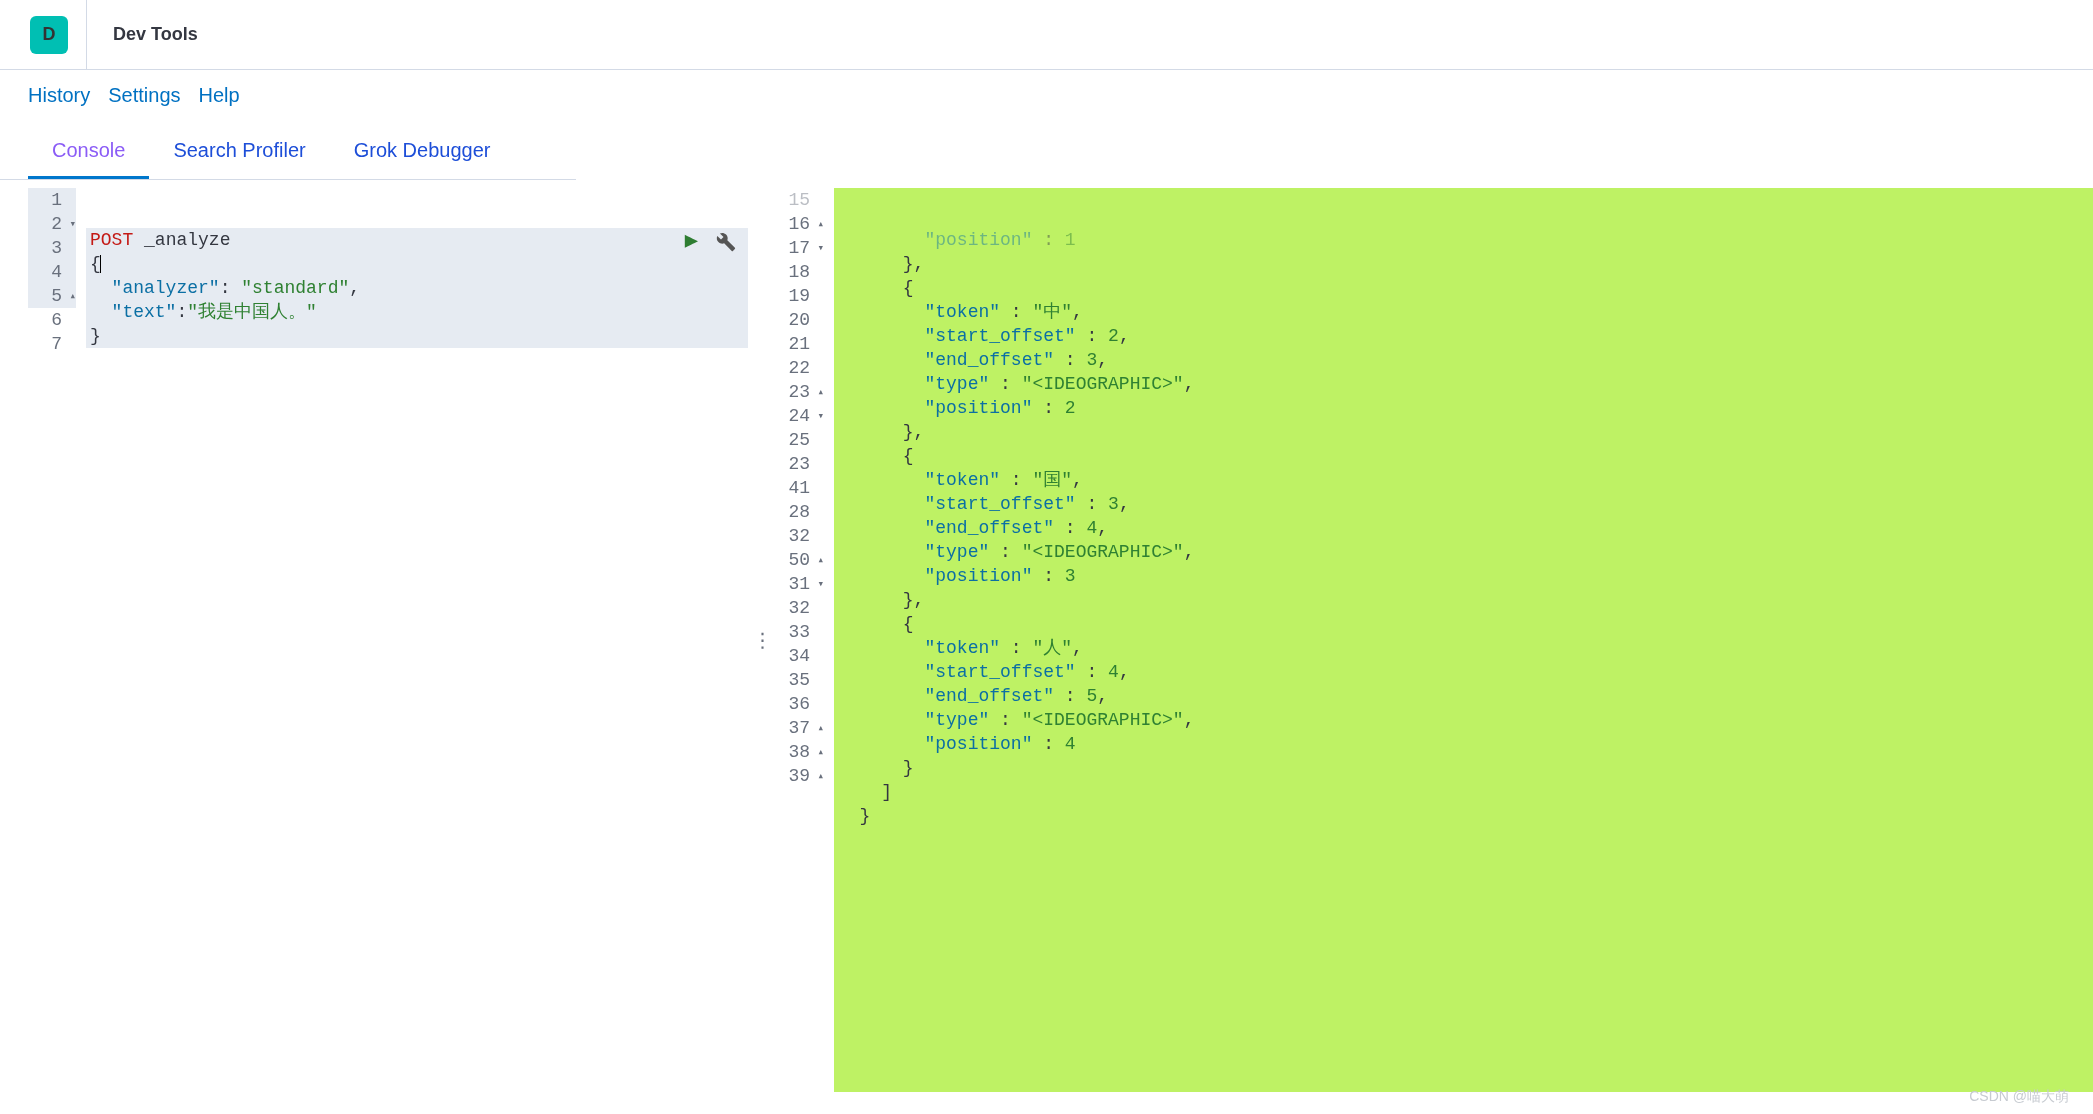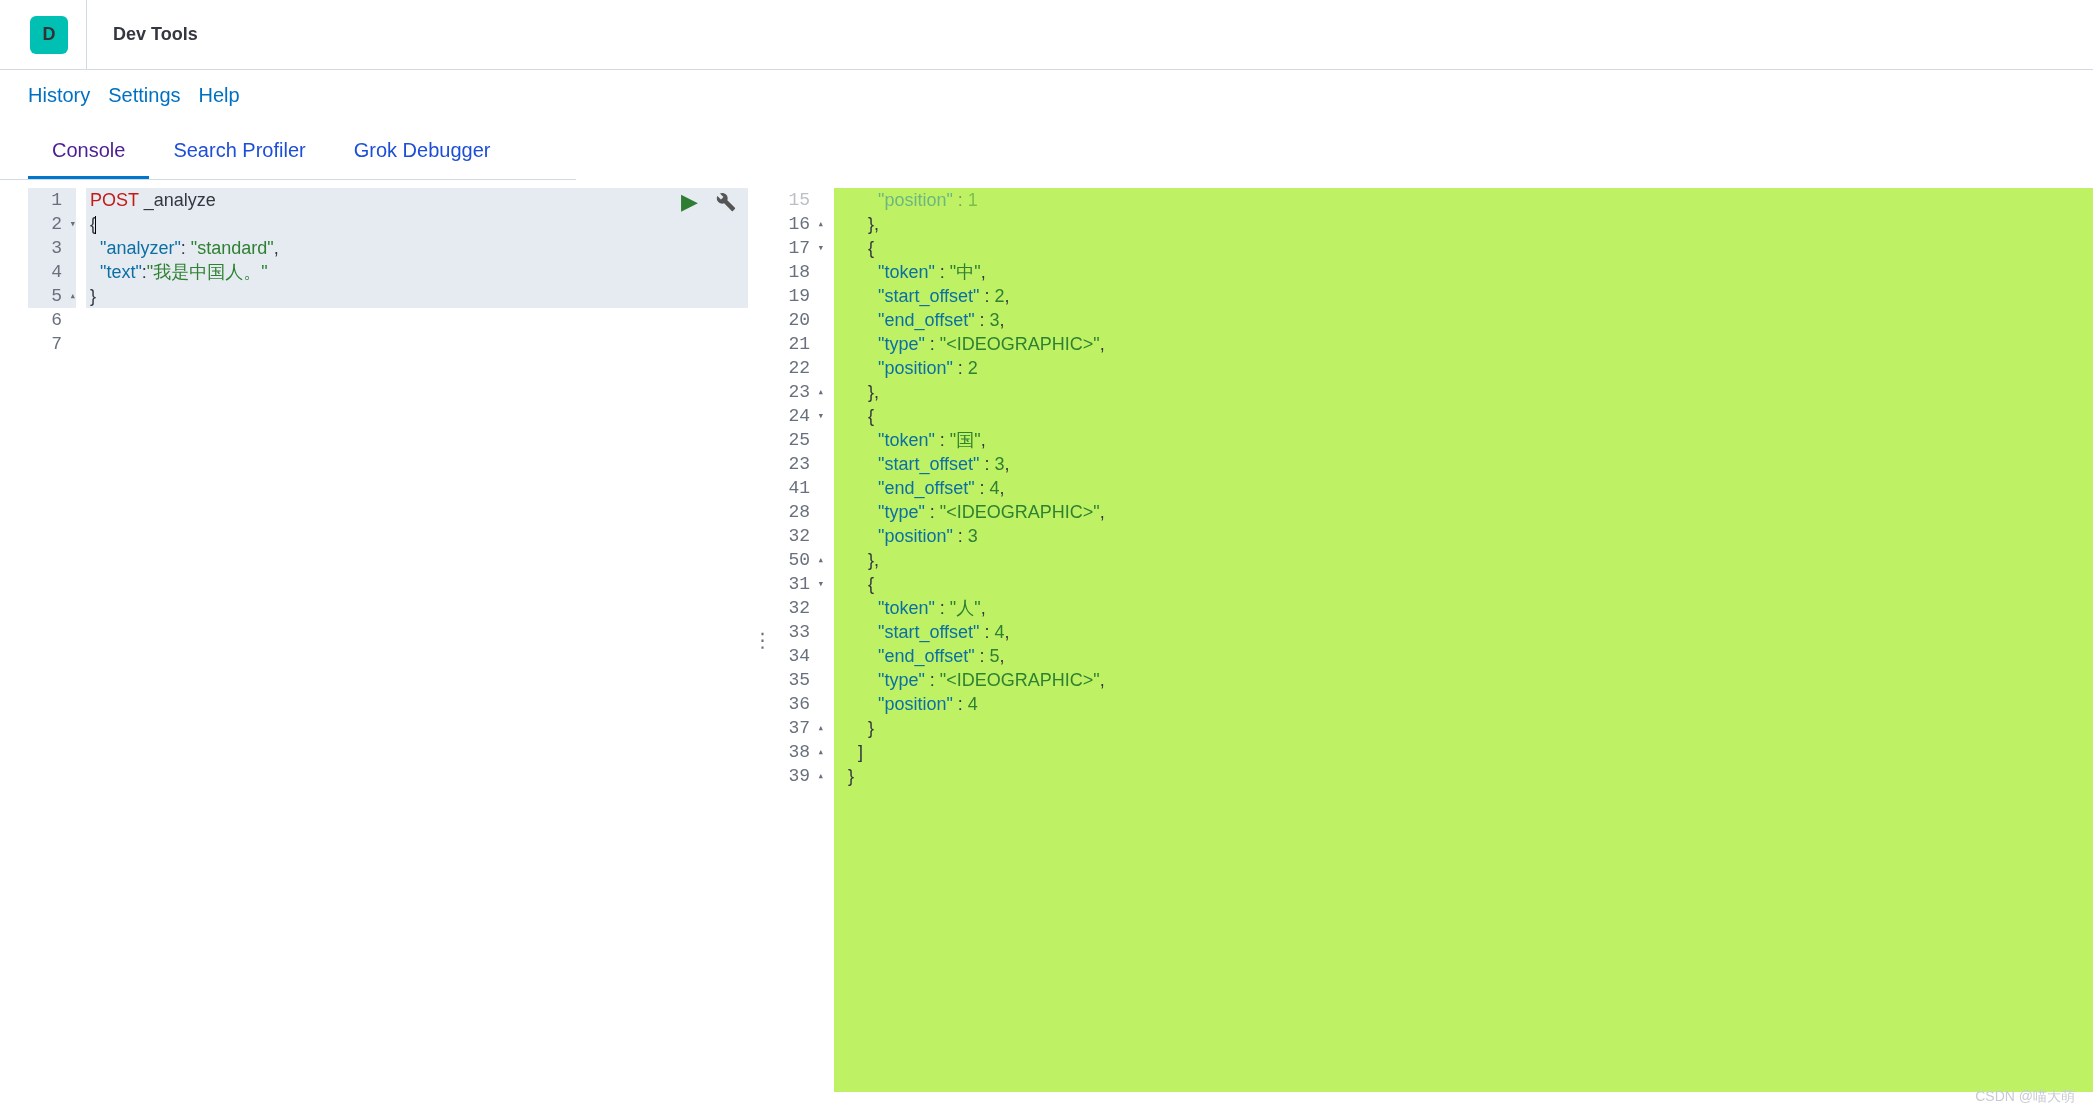"Console" .tab.active { color: #4c1d95 -> #8b5cf6 }
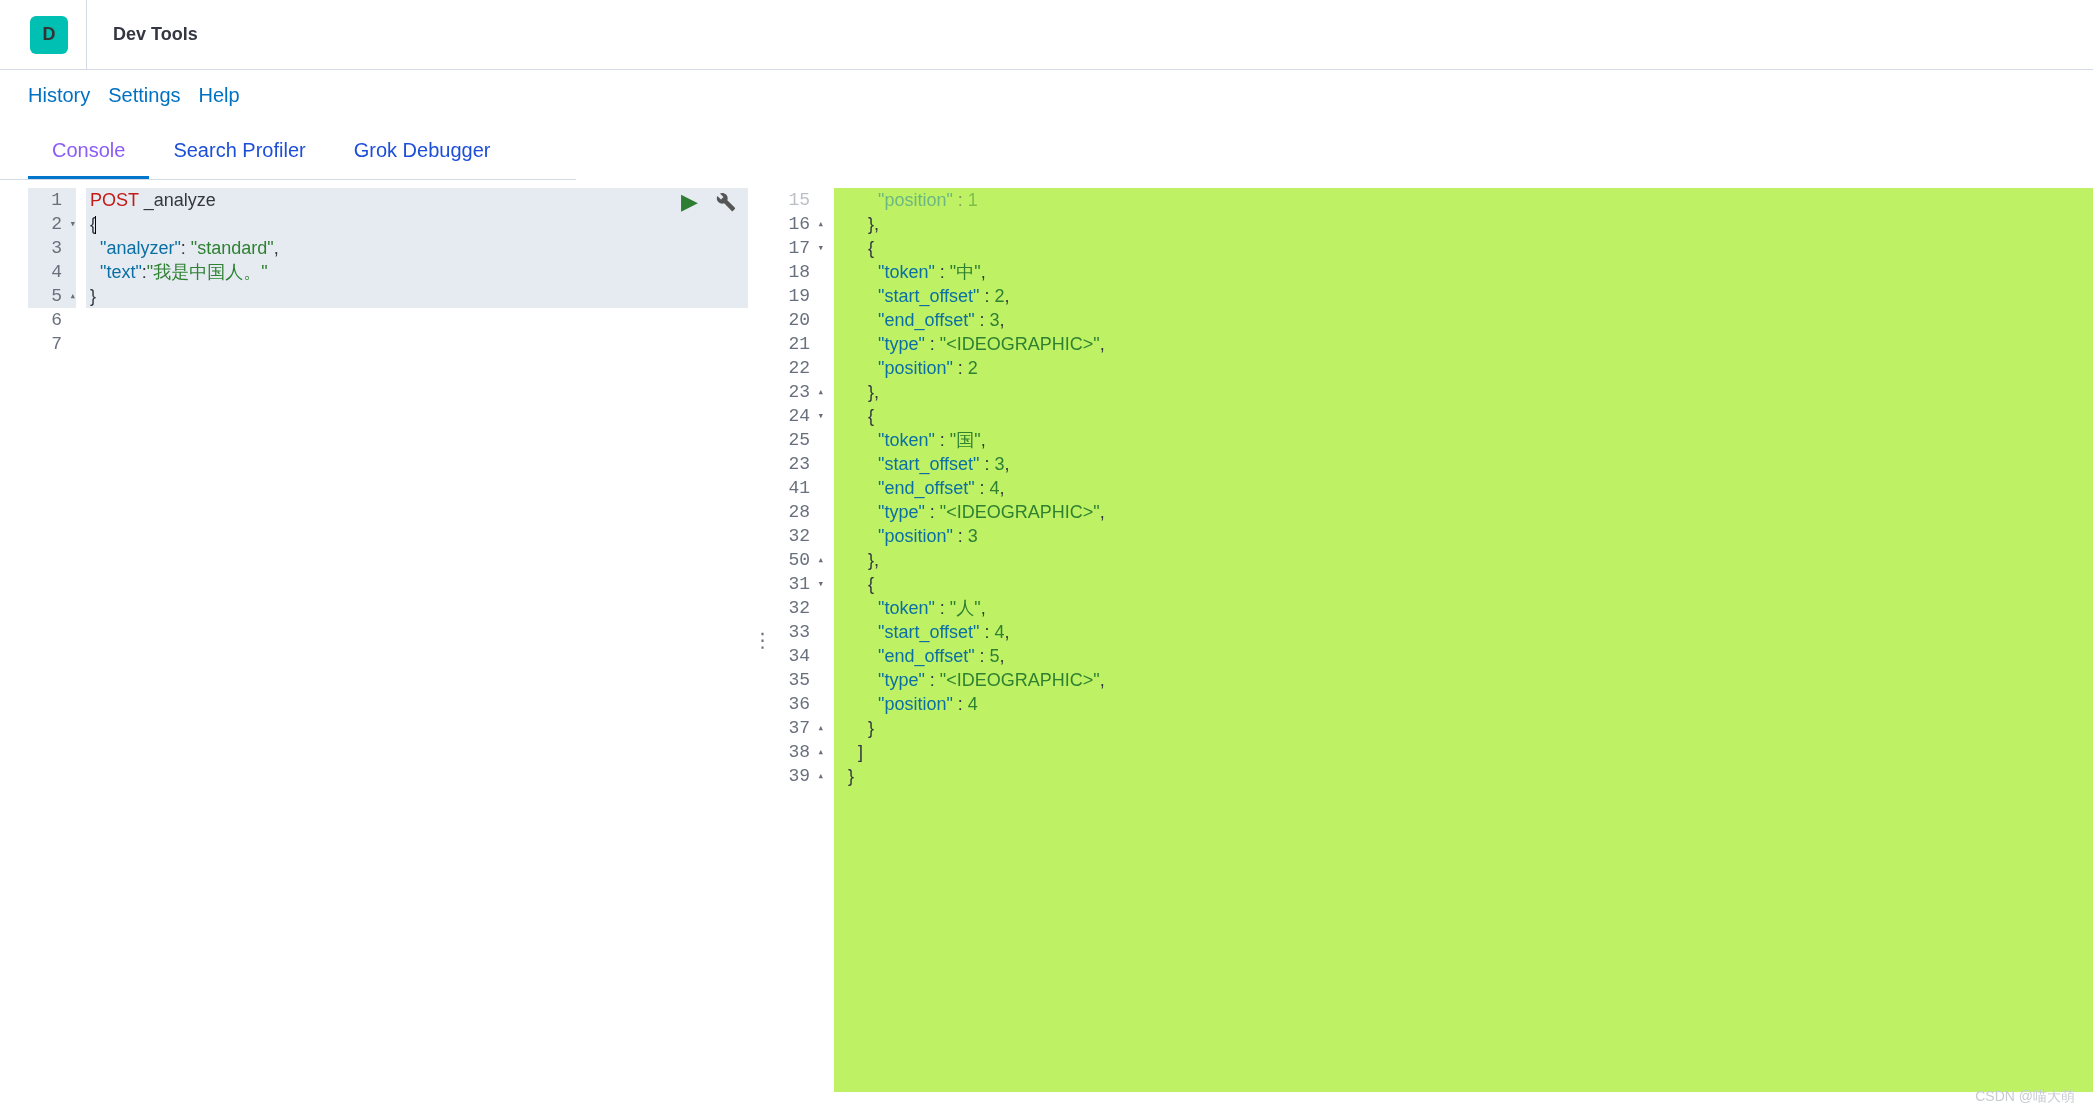"POST _analyze" .code-area { font-family: Liberation Sans, sans-serif -> Liberation Mono, monospace; margin-top: none -> 40px }
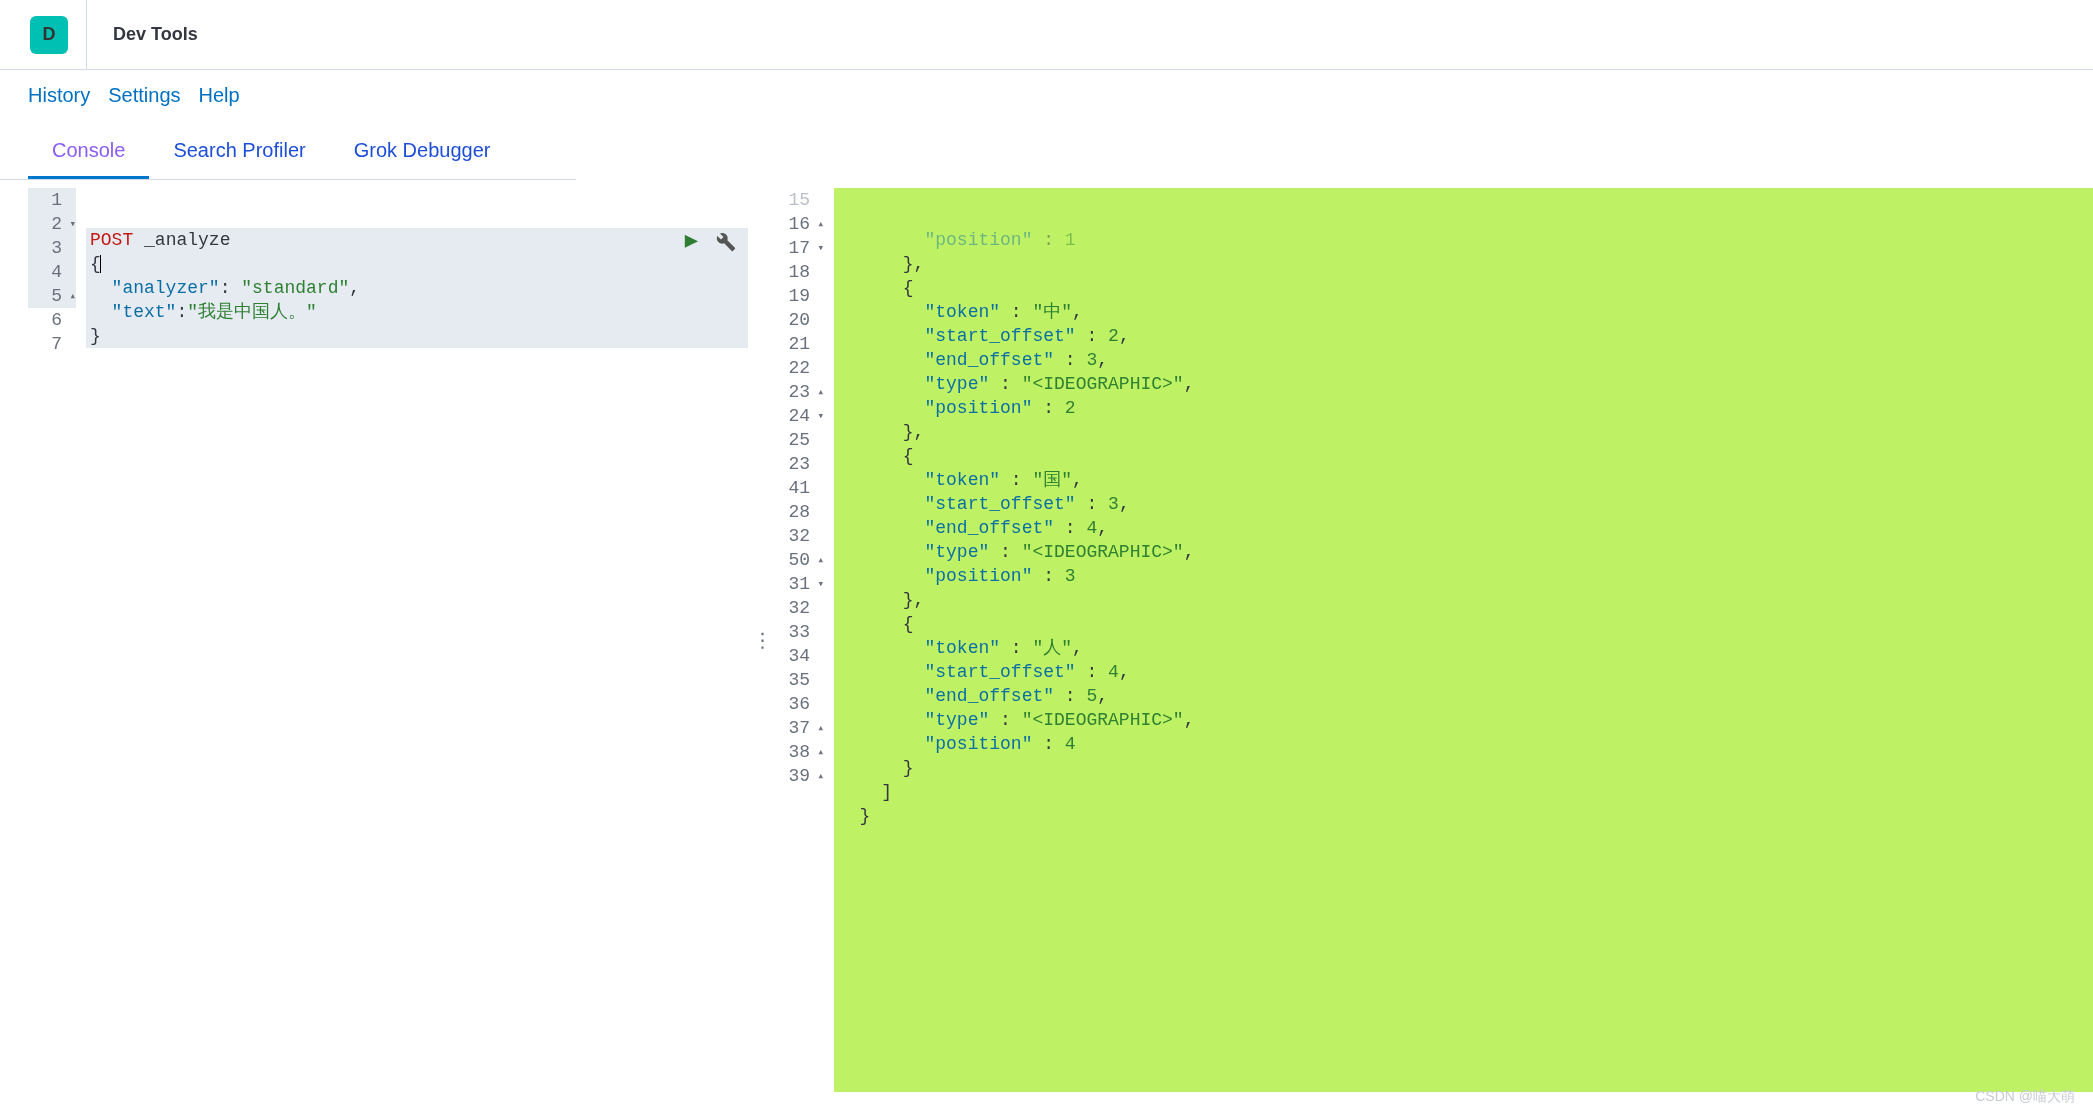"CSDN @喵大萌" .watermark { right: 18px -> 24px }
